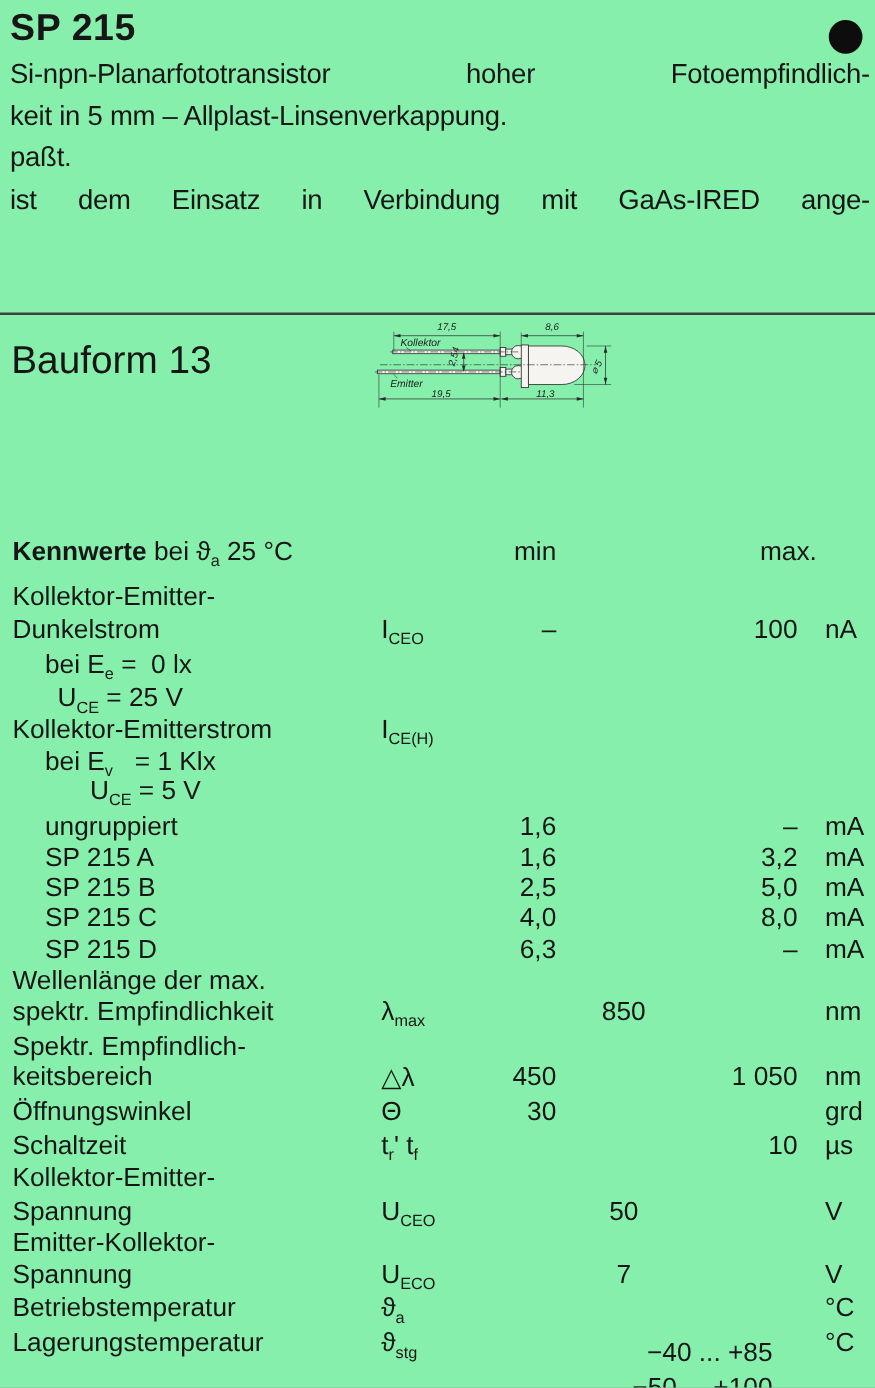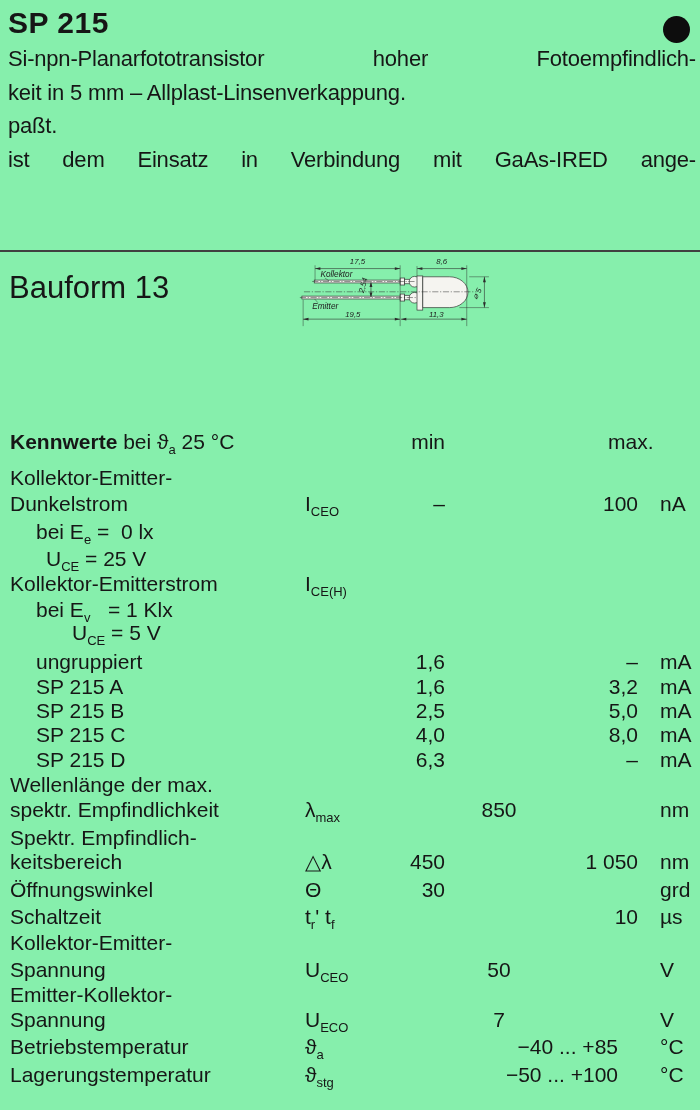"−40 ... +85" .rng { margin-top: none -> 36px }
